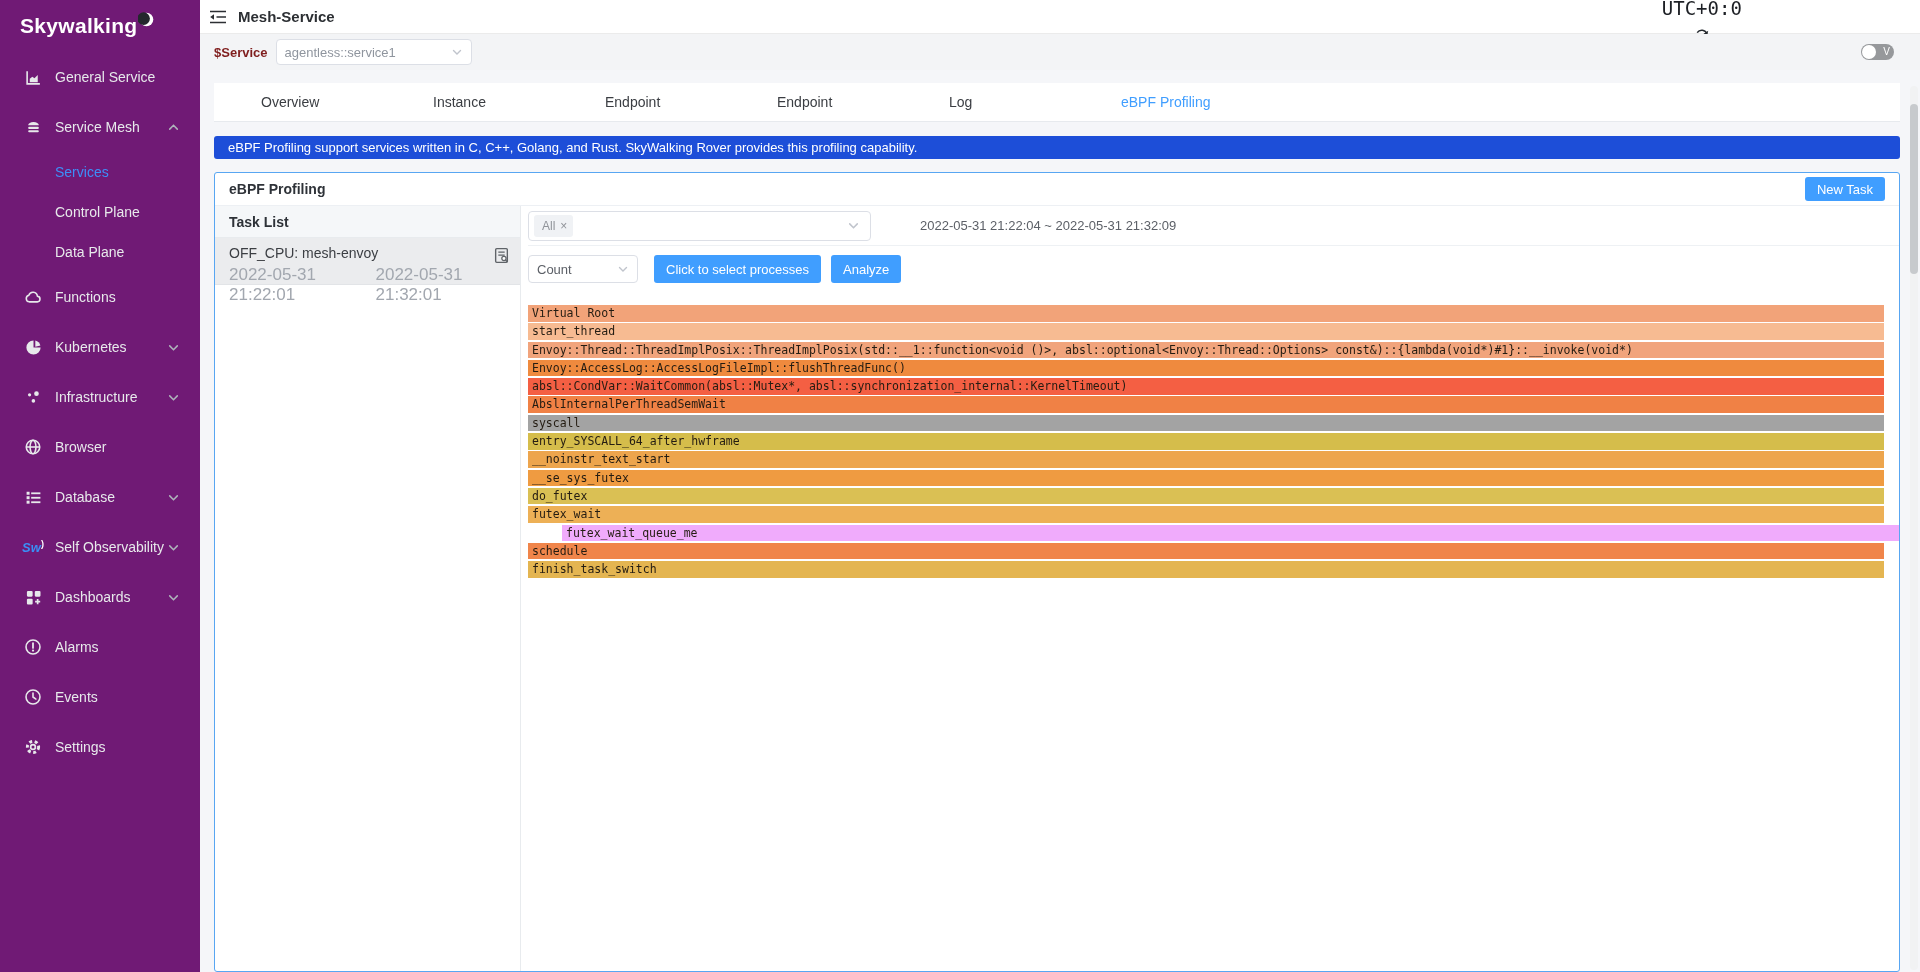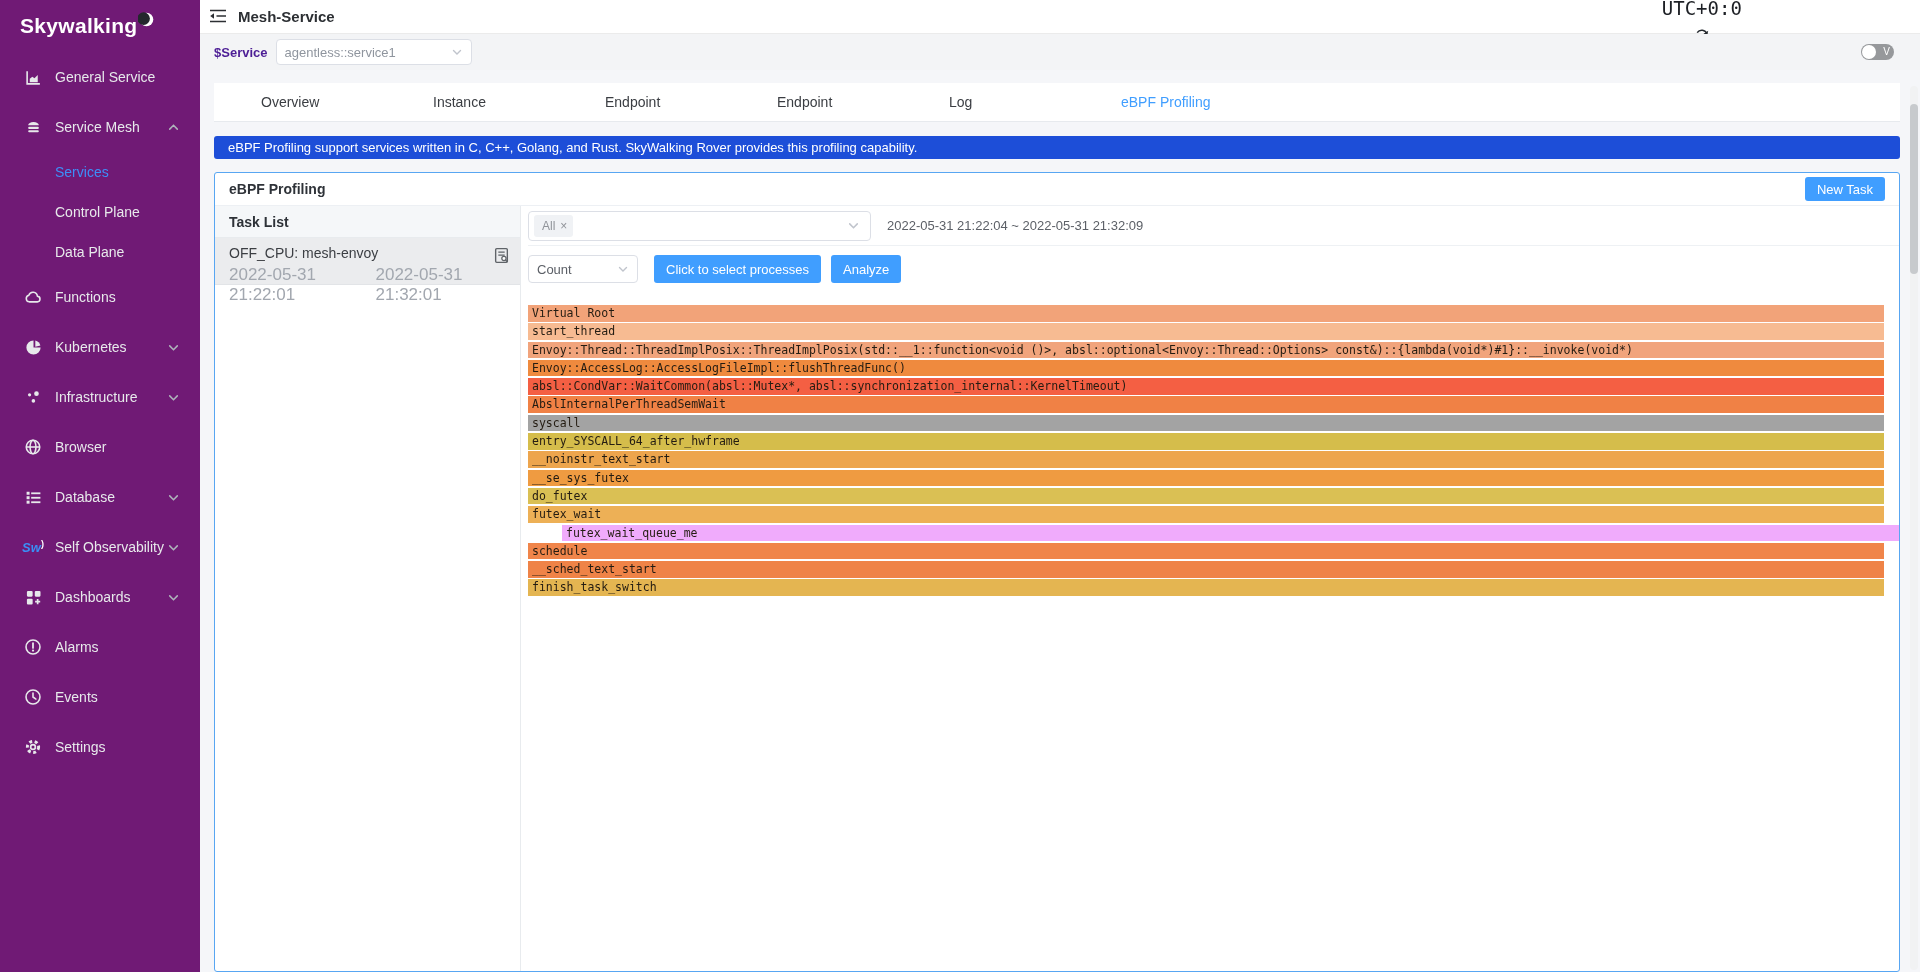"Mesh-Service" .topbar-left { align-items: flex-start -> center }
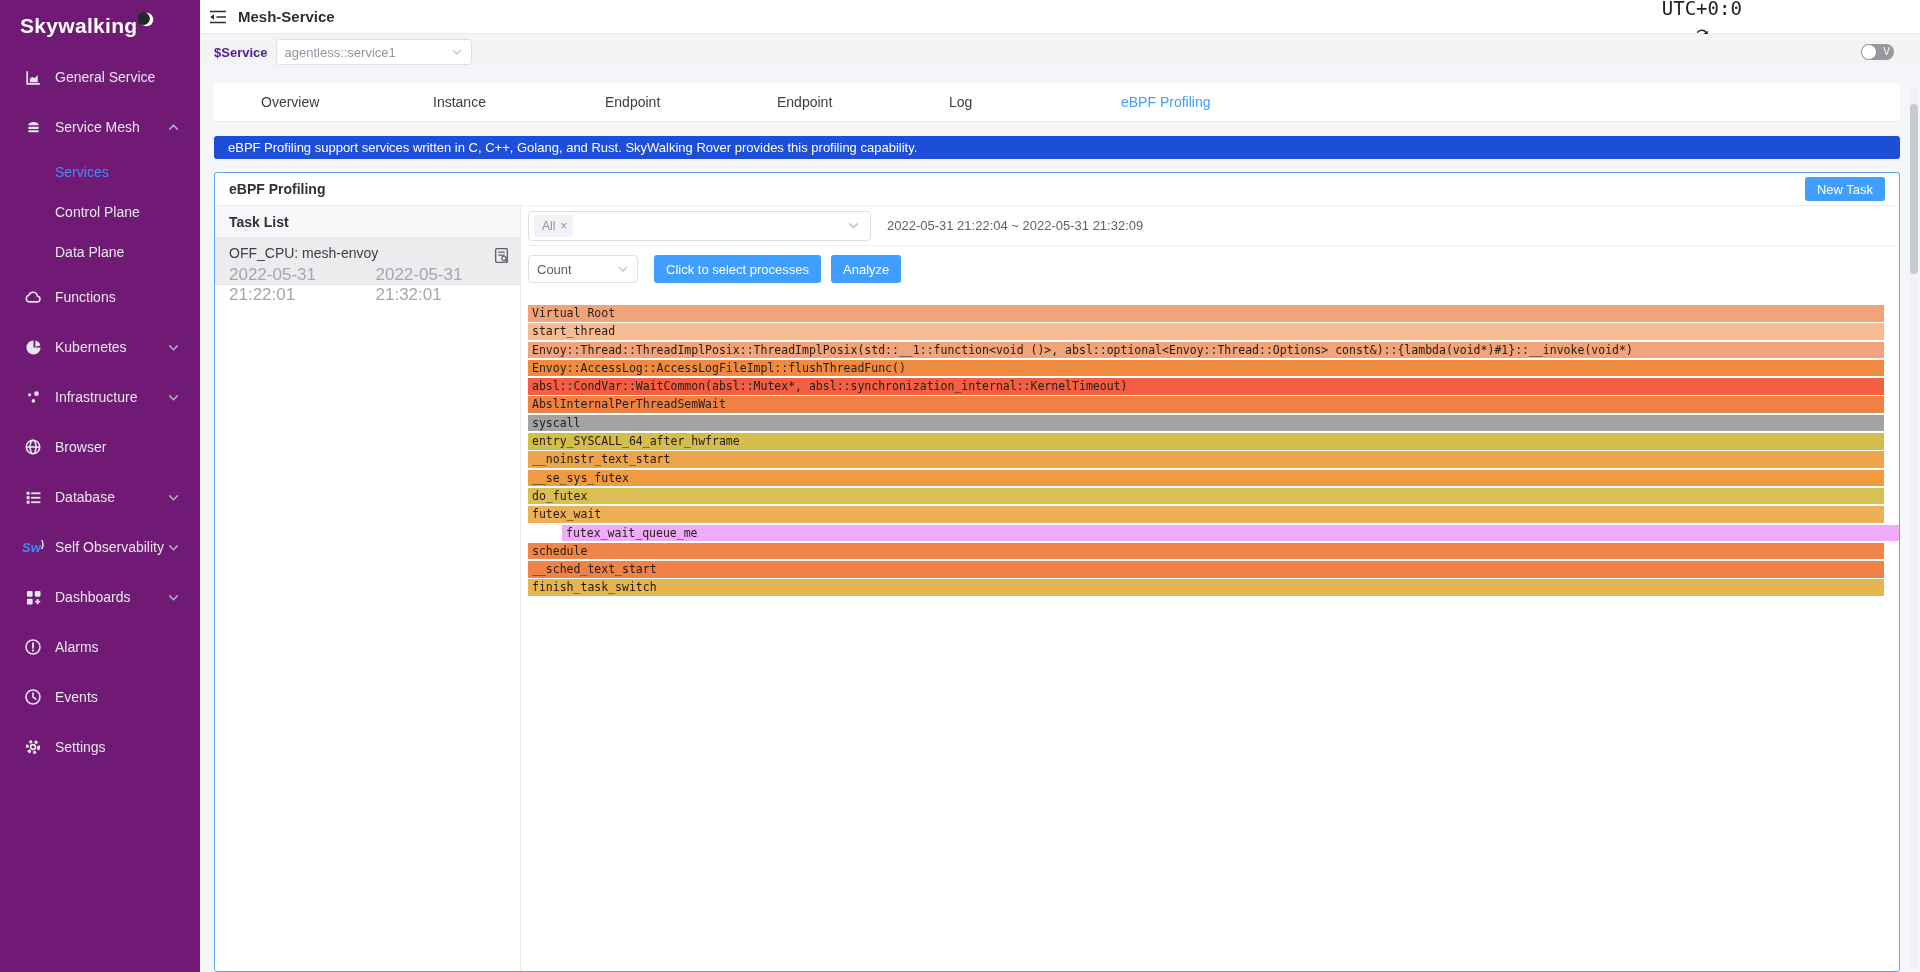"$Service" .svc-label { color: #4c1d95 -> #7f1d1d }
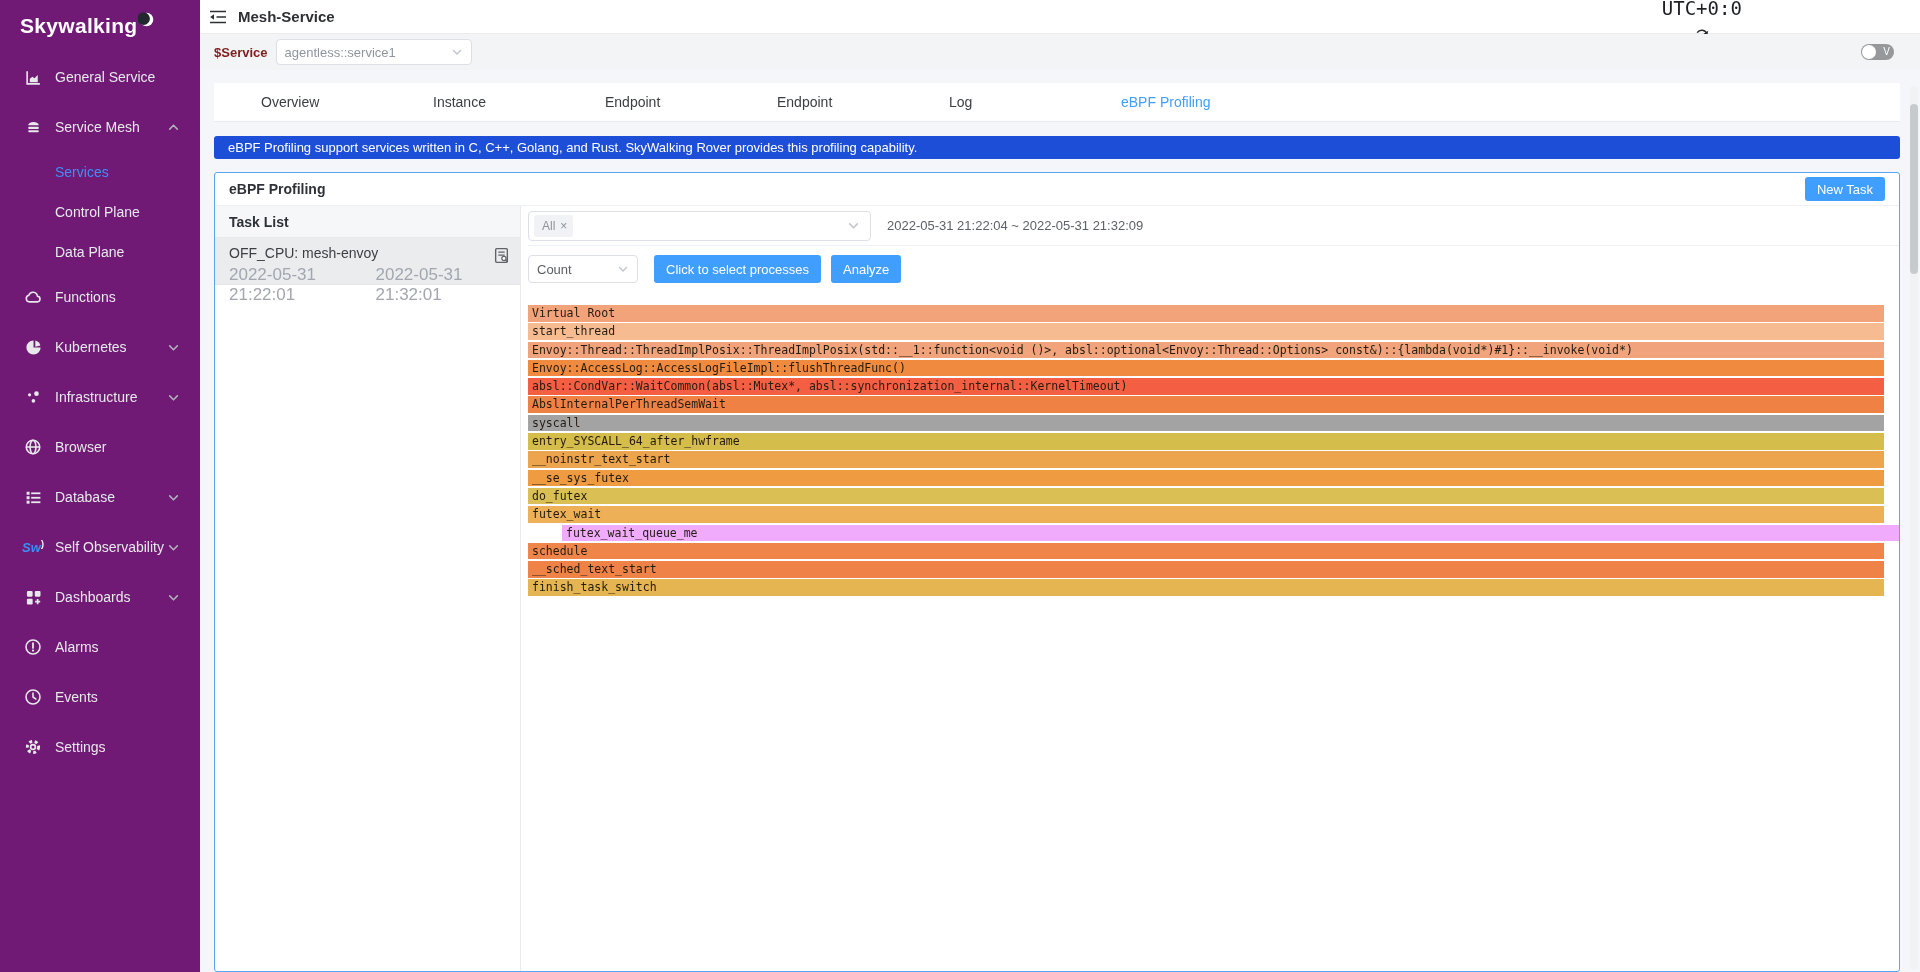"All" .row1 { gap: none -> 33px }
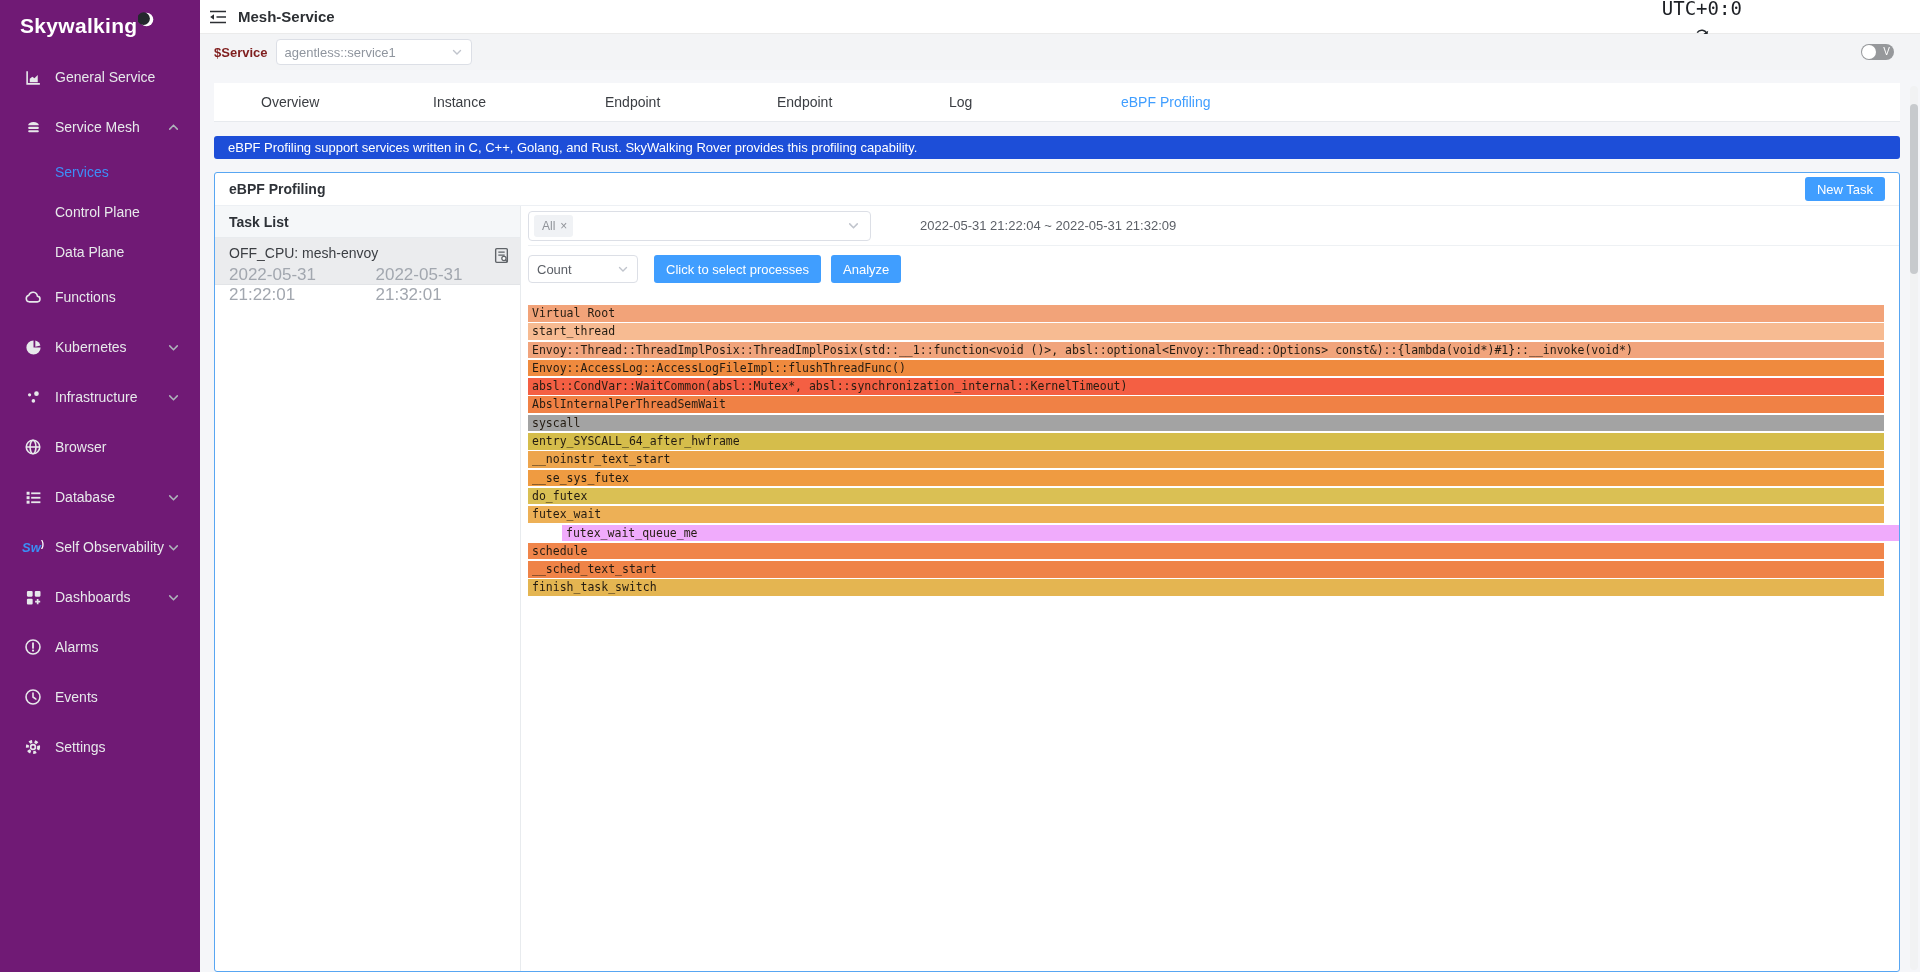"__sched_text_start" div.frame { html: <div>__sched_text_start</div> -> none }
